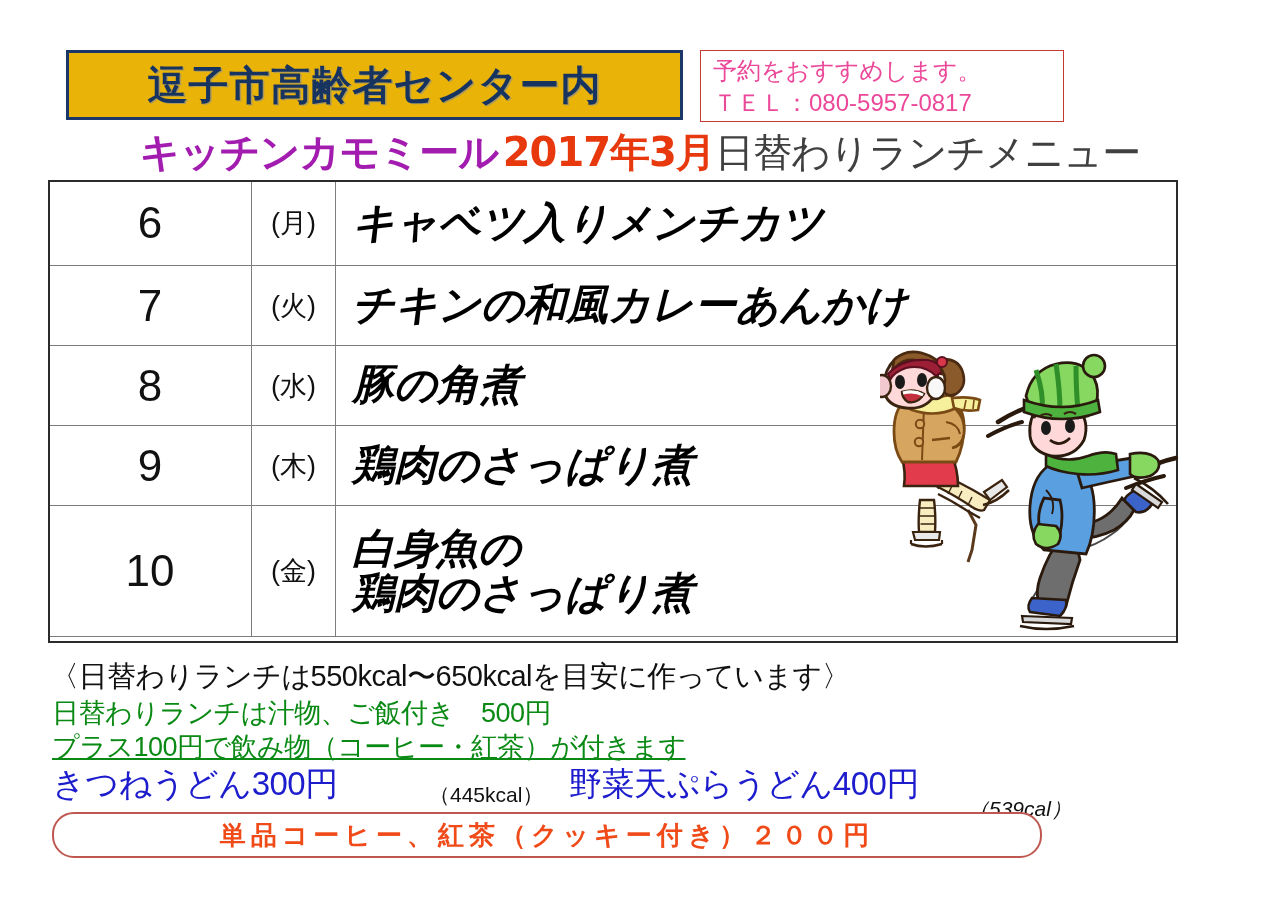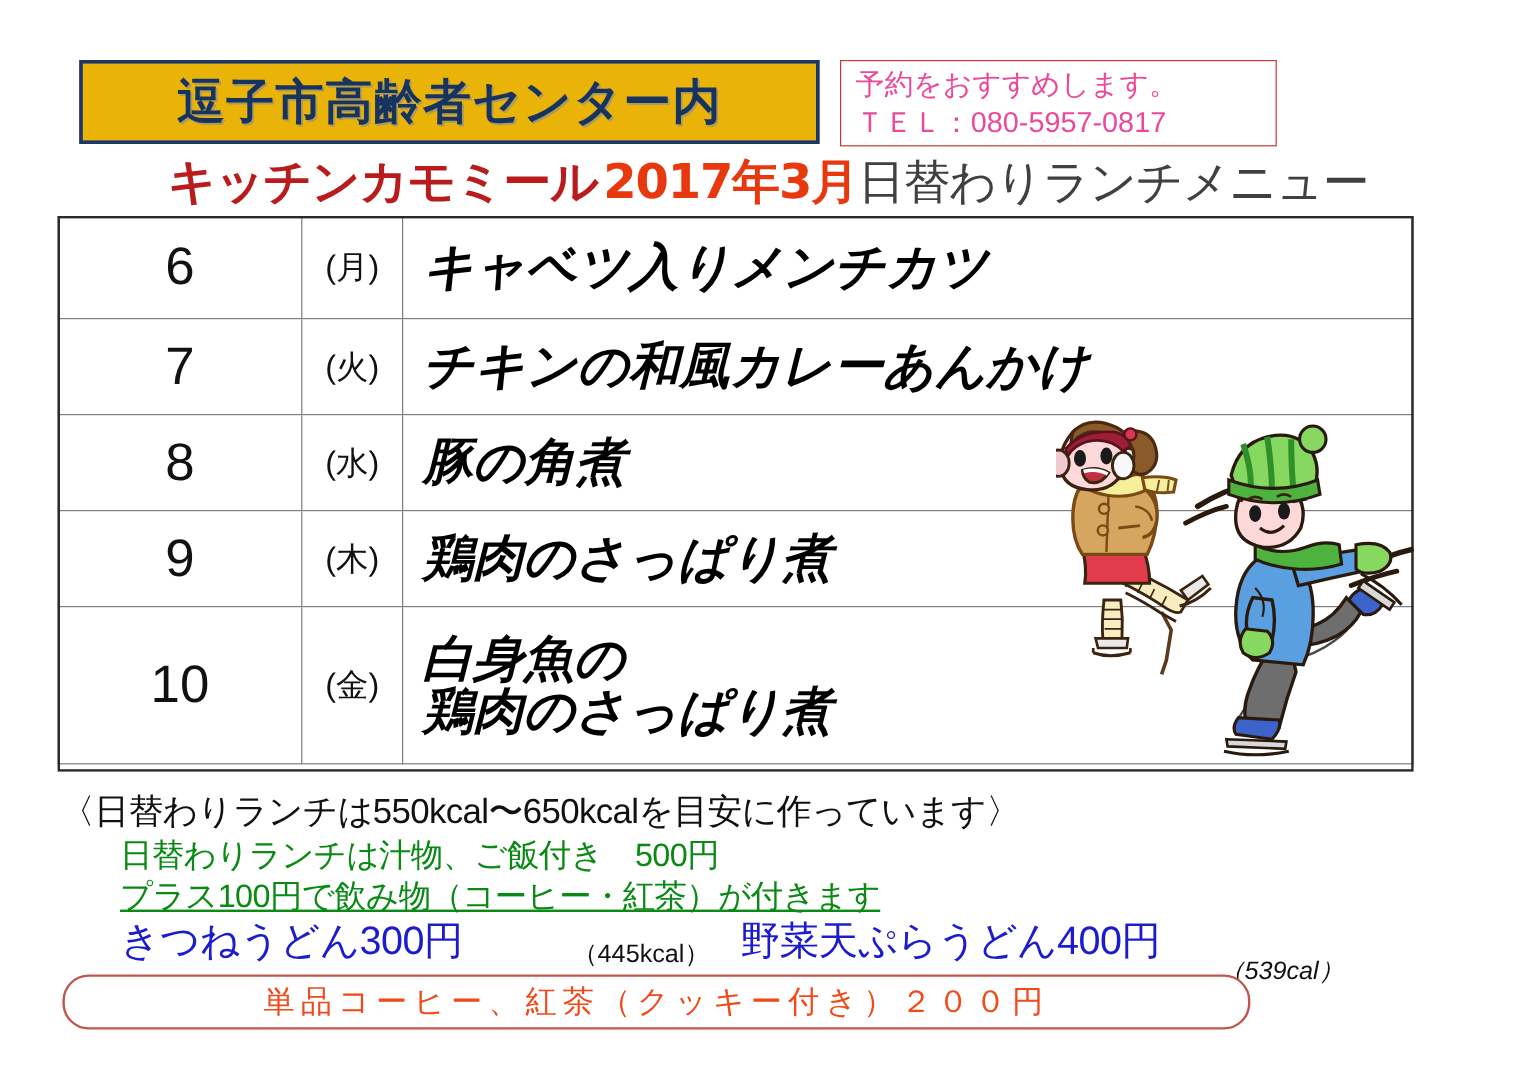"キッチンカモミール" #main-title-shop { color: #b91c1c -> #a21caf }
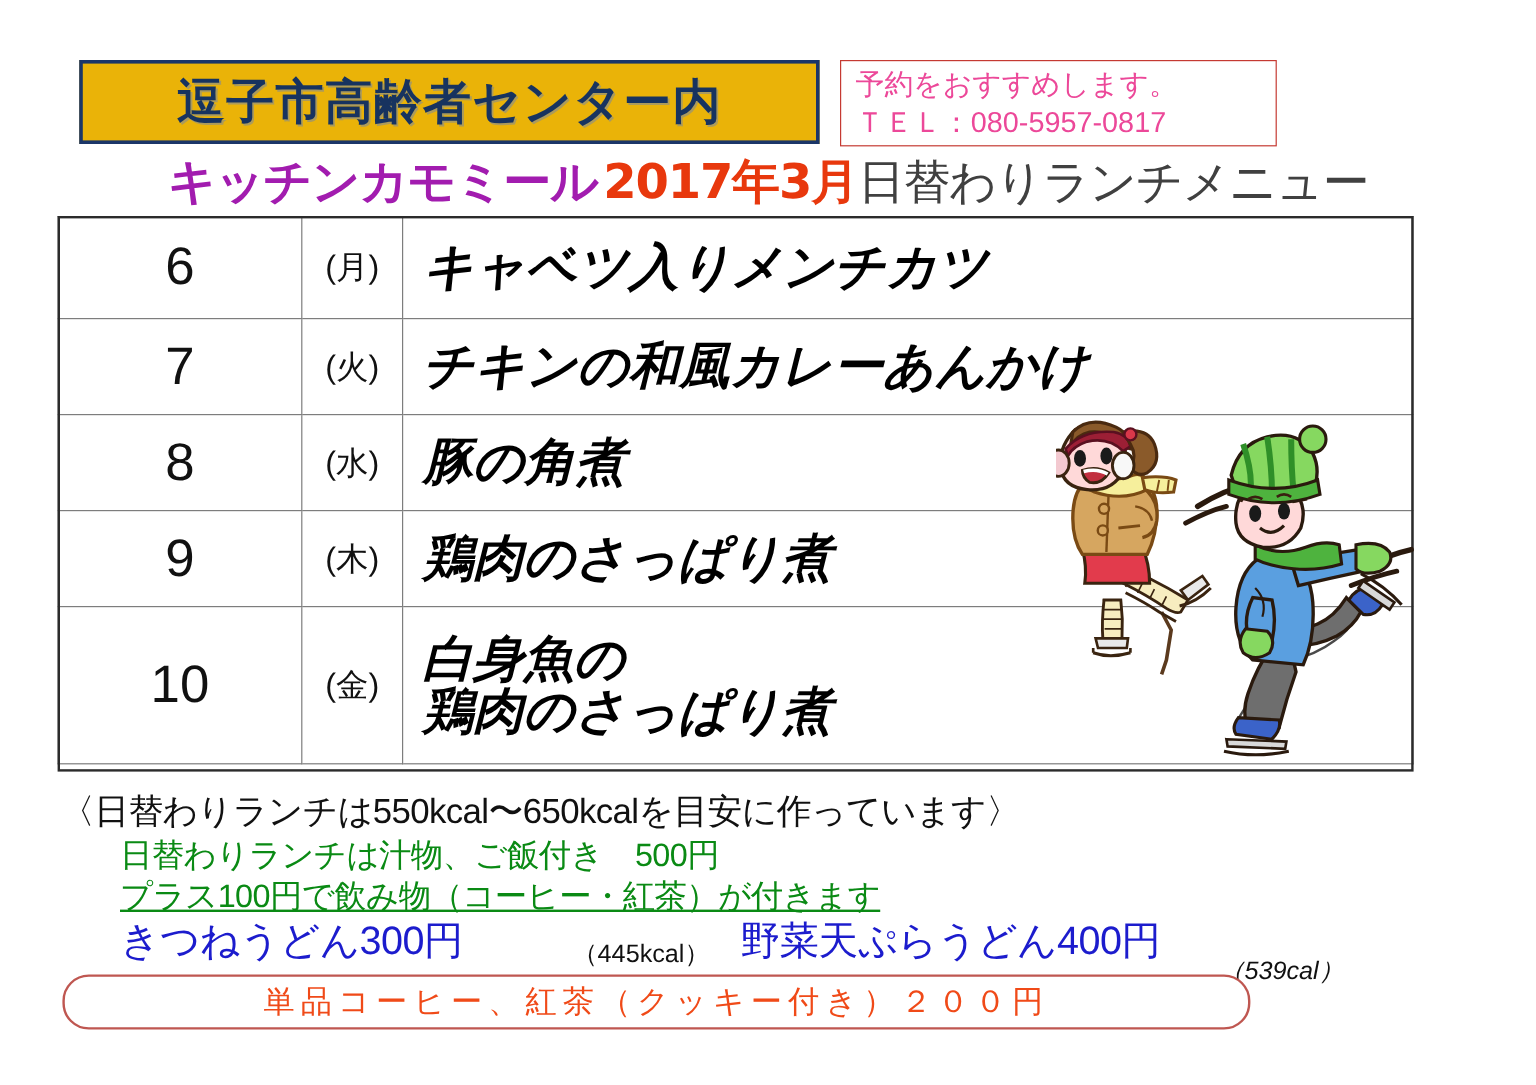"日替わりランチは汁物、ご飯付き 500円" .note-green { margin-left: 48px -> none }
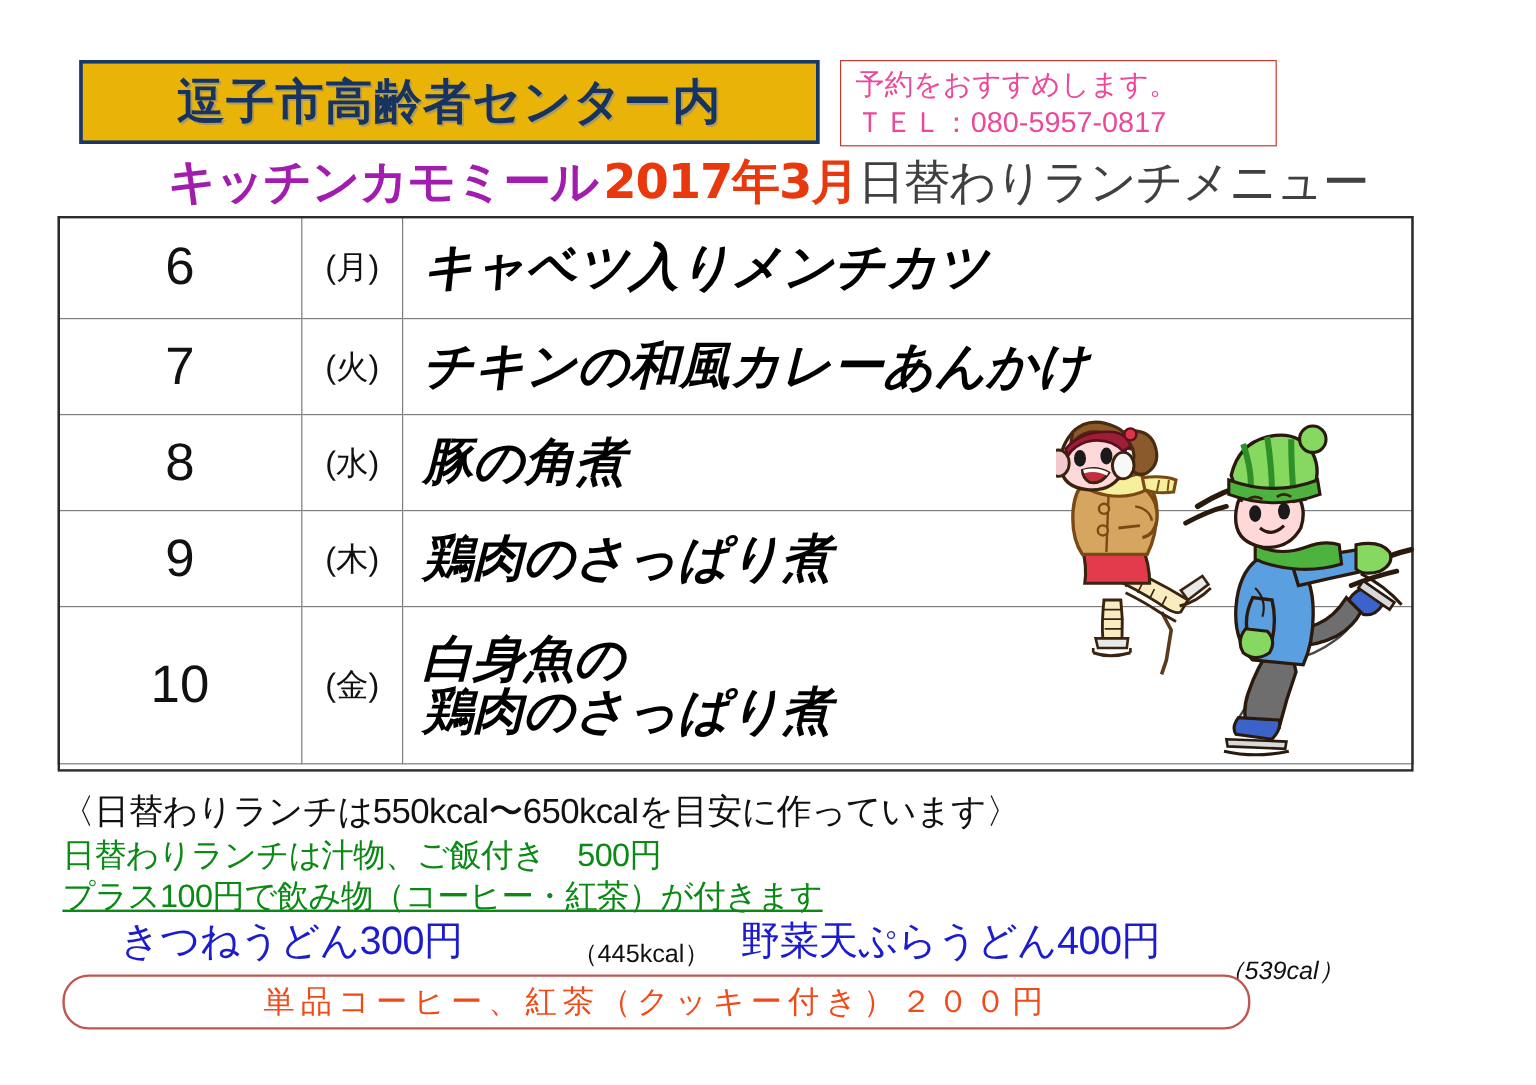"きつねうどん300円" #udon-row { margin-left: 48px -> none }
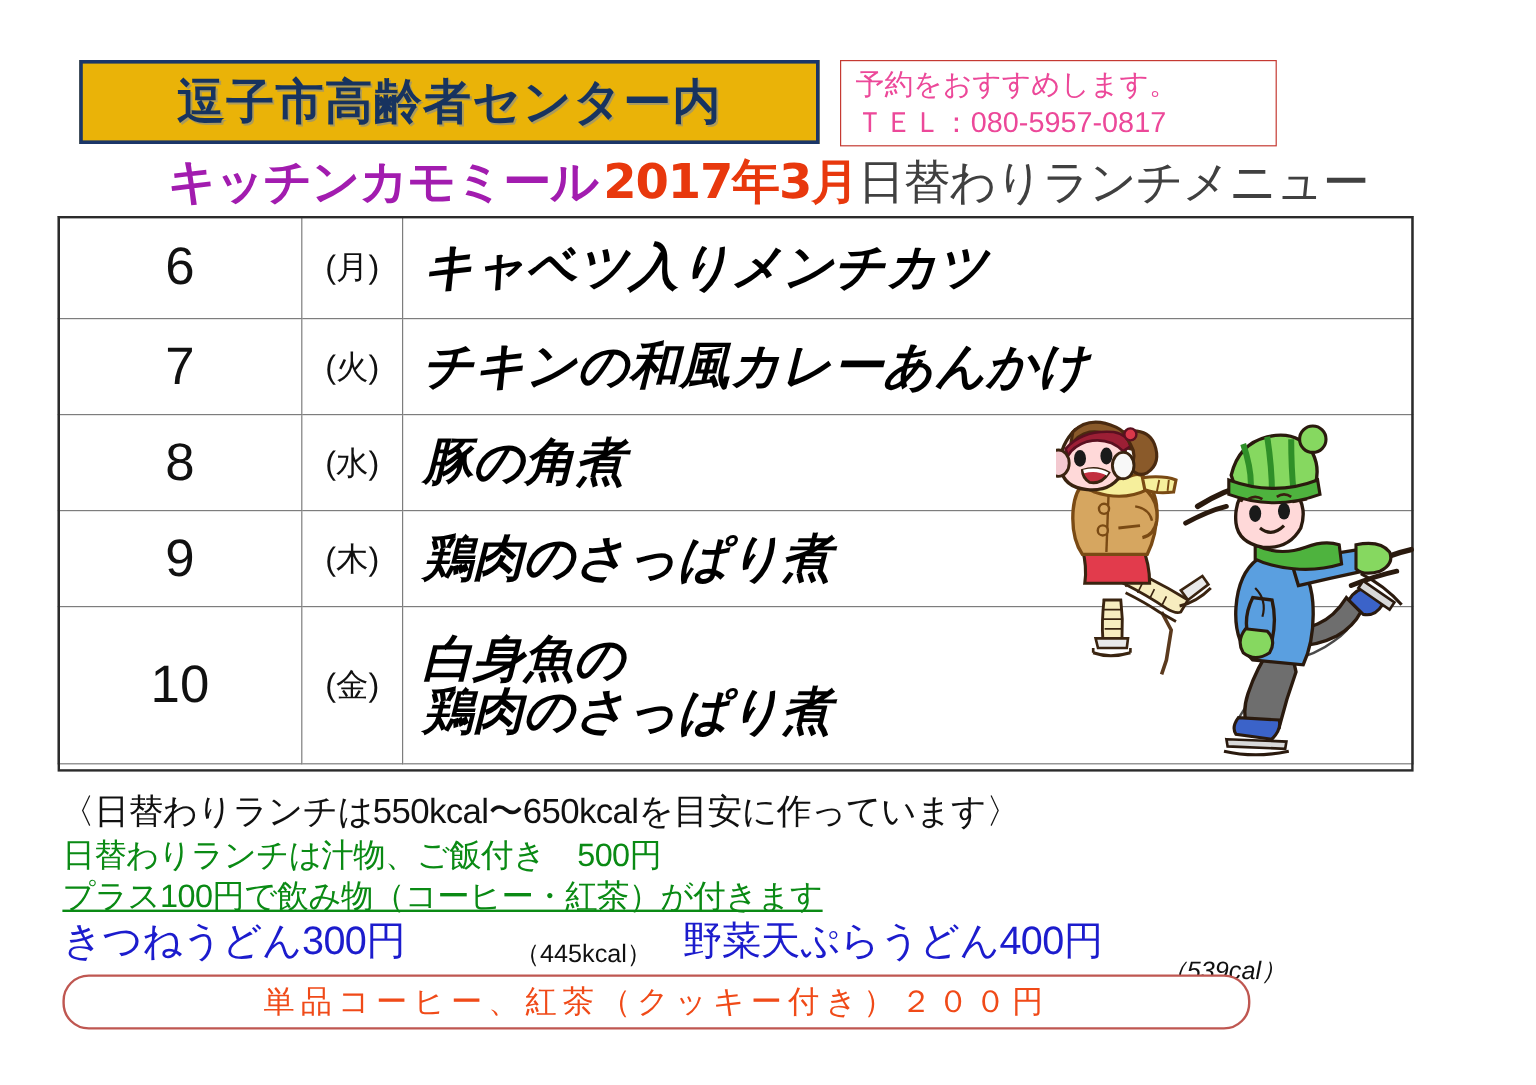"単品コーヒー、紅茶（クッキー付き）２００円" #coffee-text { font-weight: normal -> bold }
